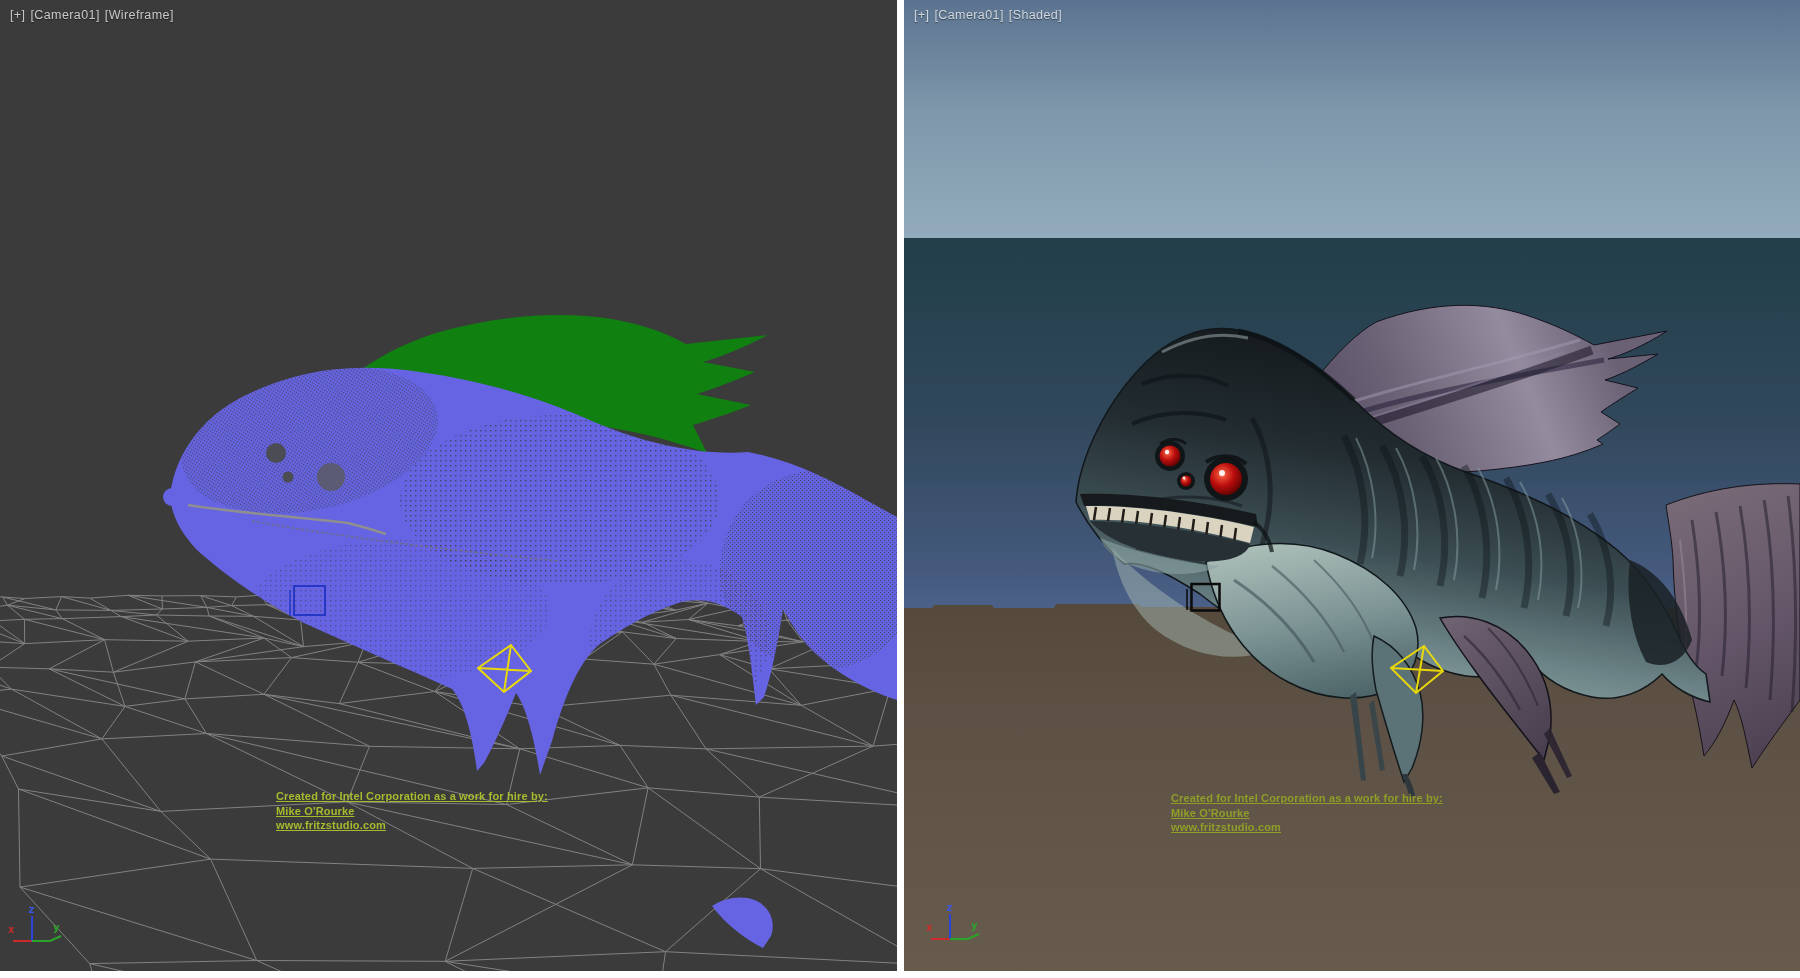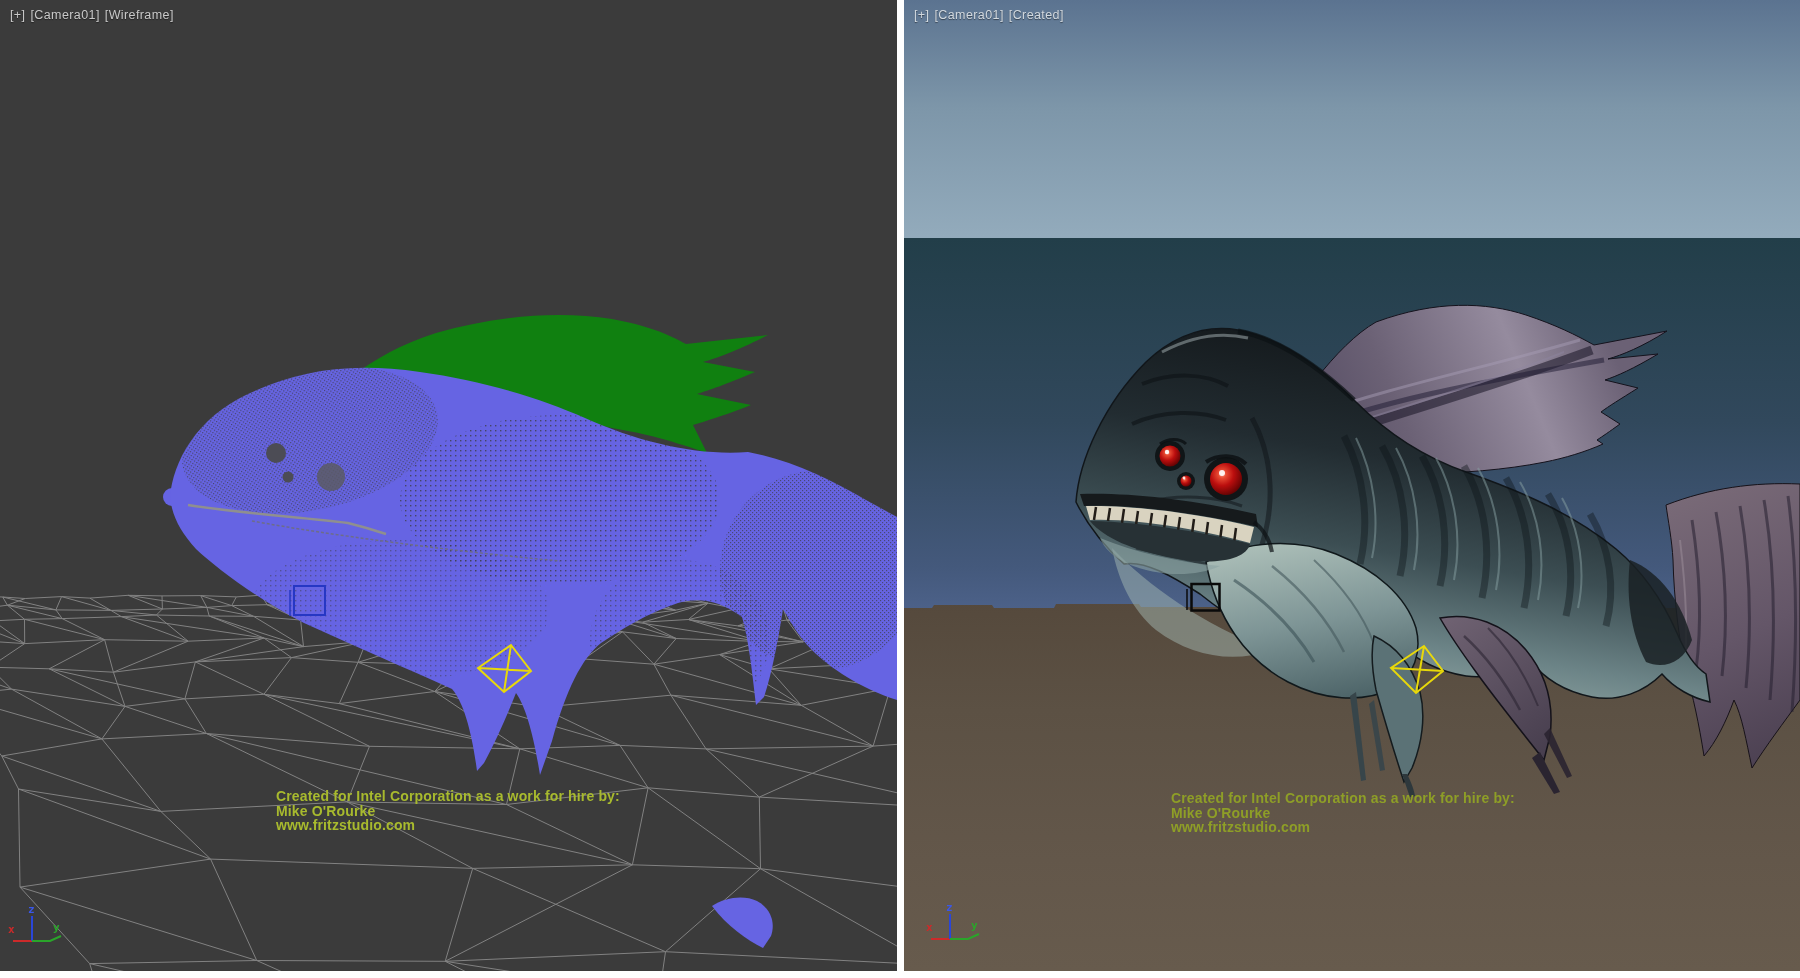"[Created]" span { text: Created -> Shaded }
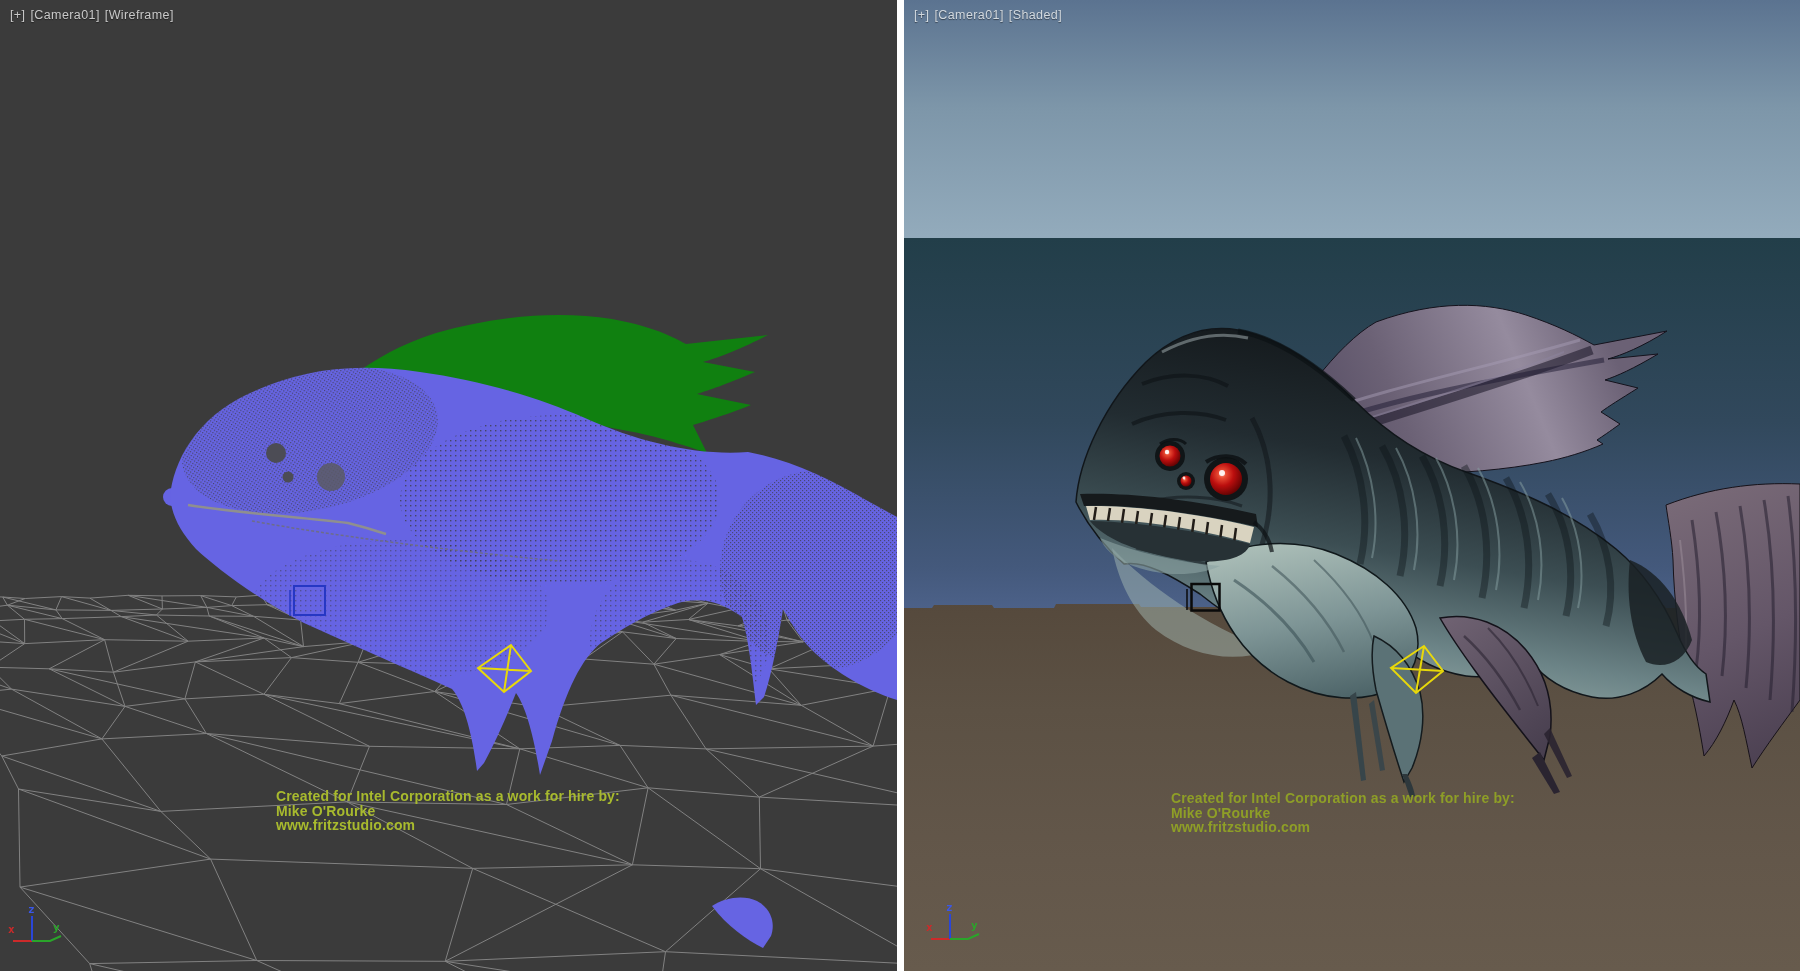"Created for Intel Corporation as" .credit { font-size: 14px -> 11px; text-decoration: none -> underline }
